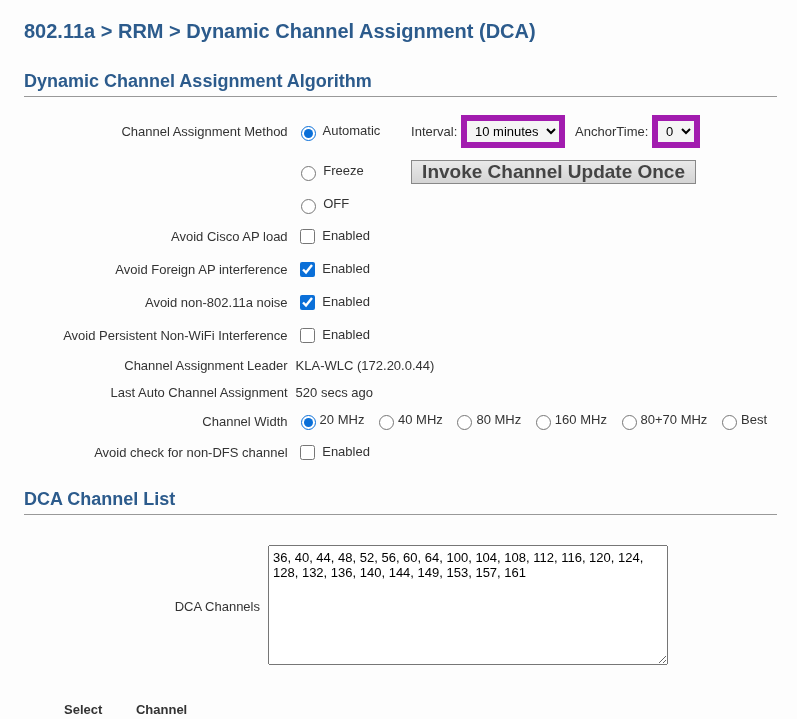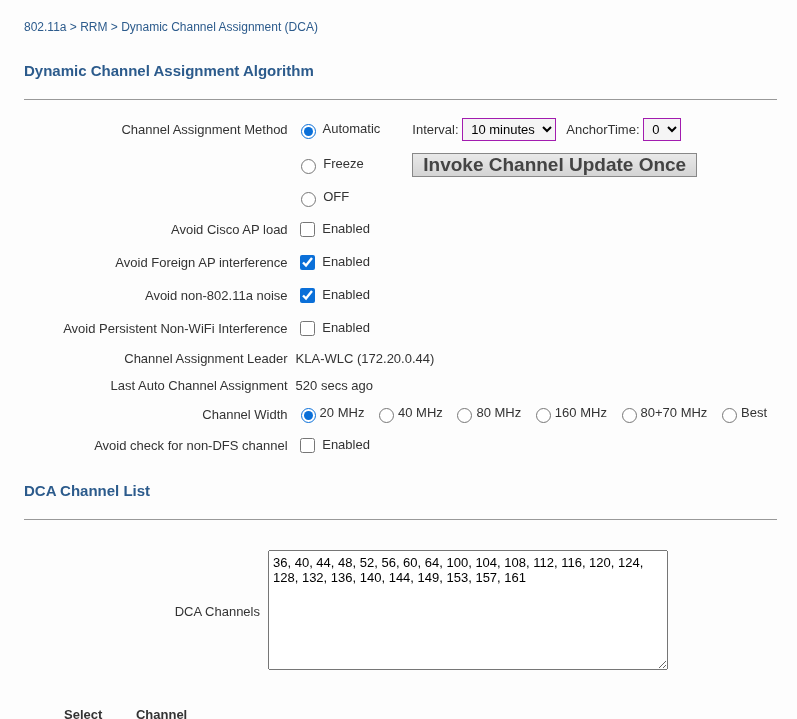"802.11a > RRM > Dynamic" .breadcrumb { font-size: 12px -> 20px; font-weight: normal -> bold }
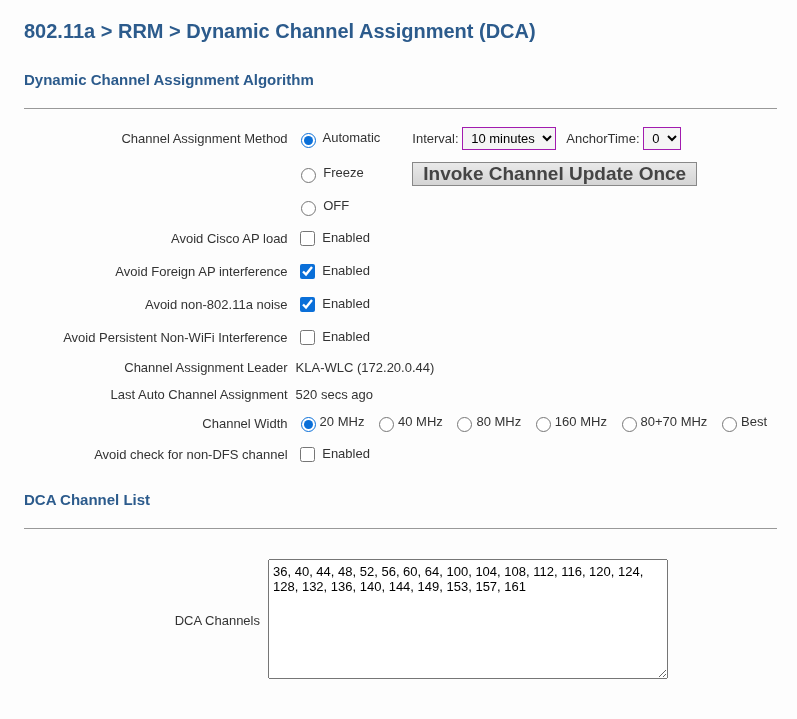"Dynamic Channel Assignment Algorithm" .section-title { font-size: 15px -> 18px; padding-bottom: 20px -> 4px }
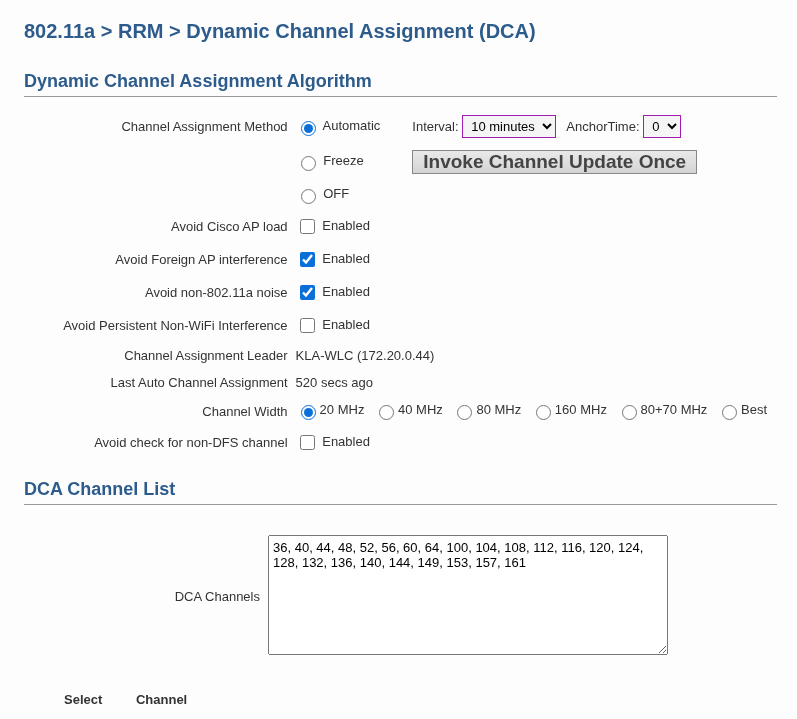"10 minutes" select { border: 1px solid #a21caf -> 6px solid #a21caf }
